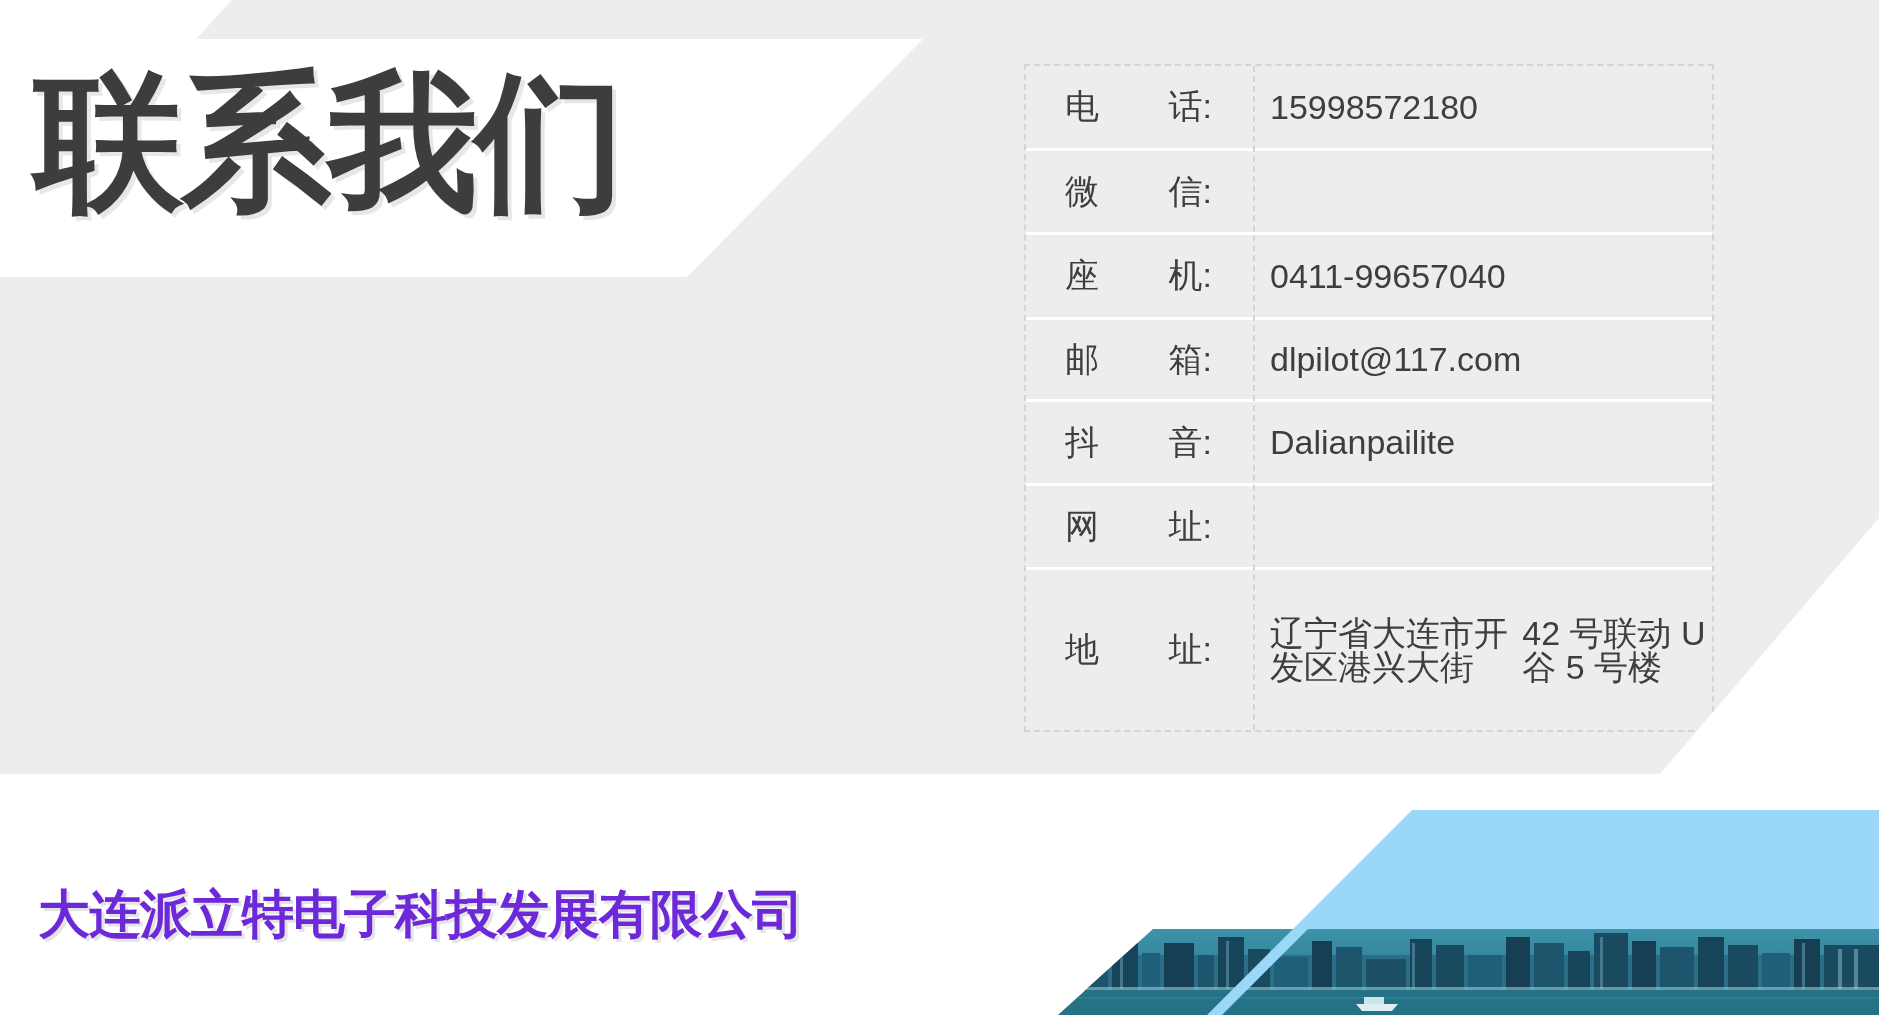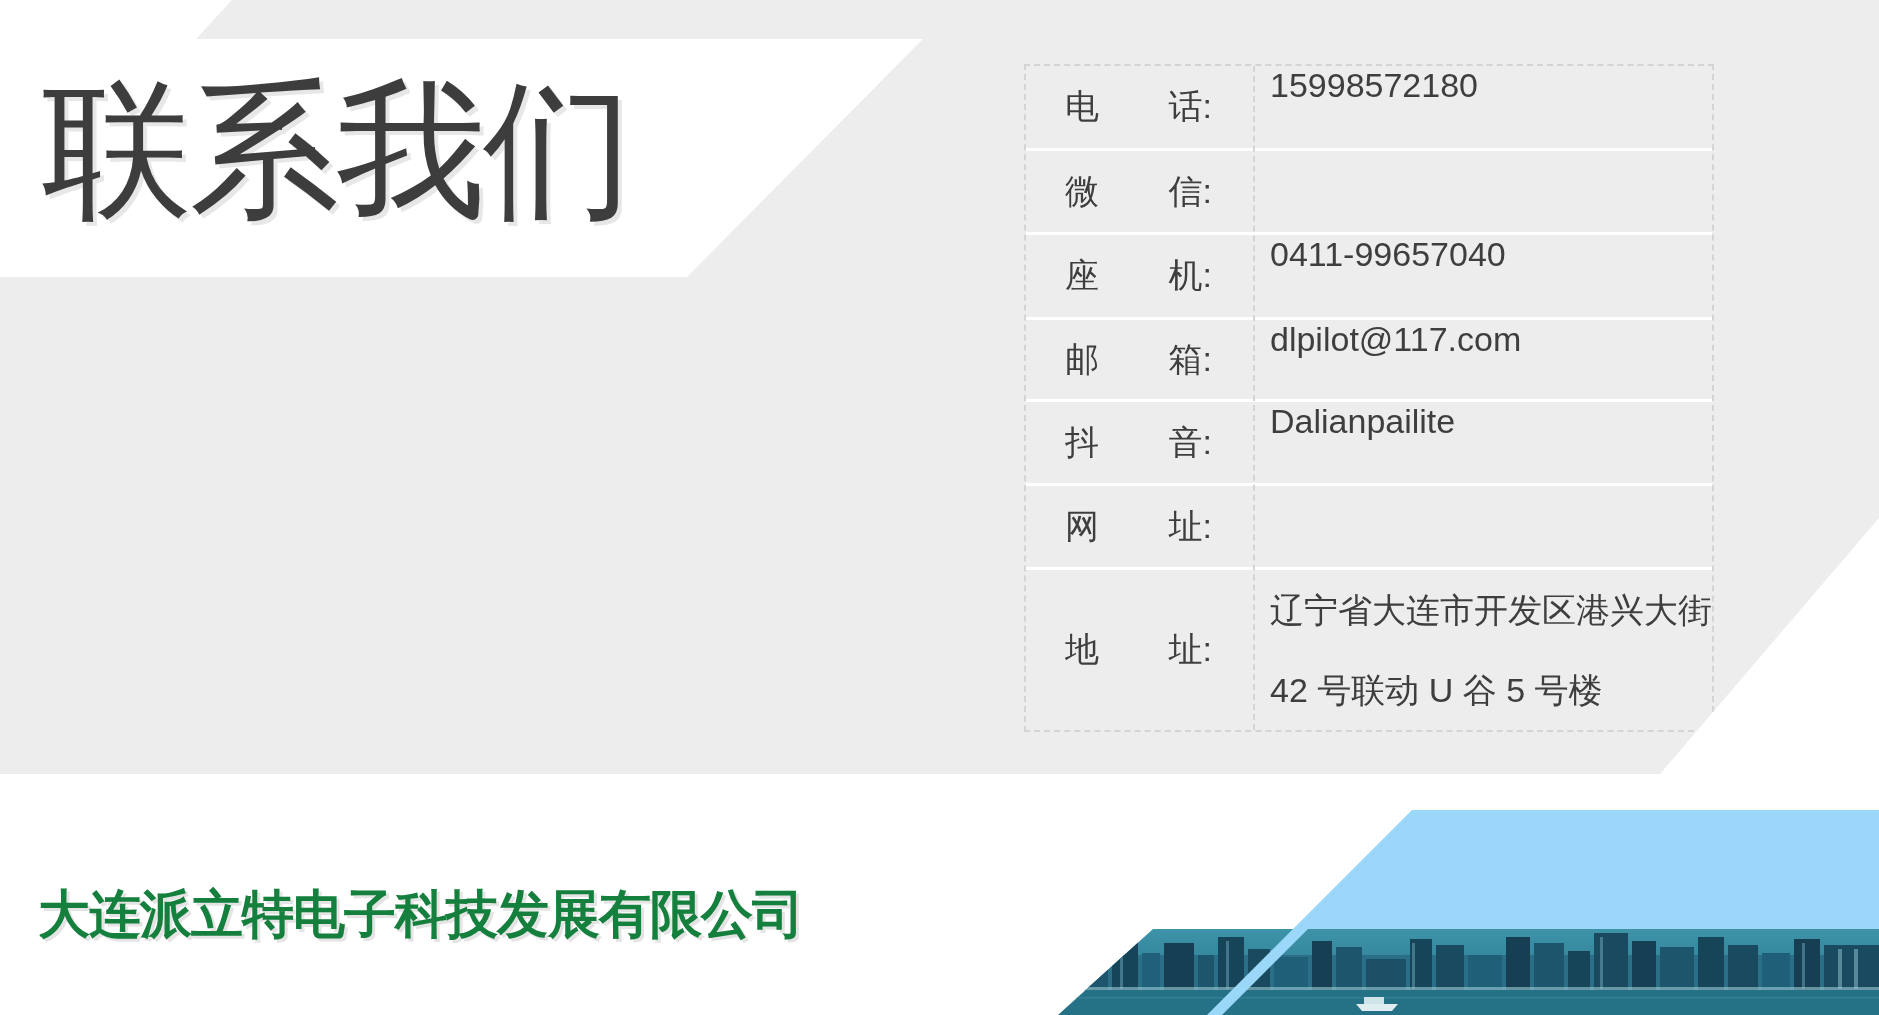"联系我们" .title { font-weight: 400 -> 700; margin: 8px -> 0 }
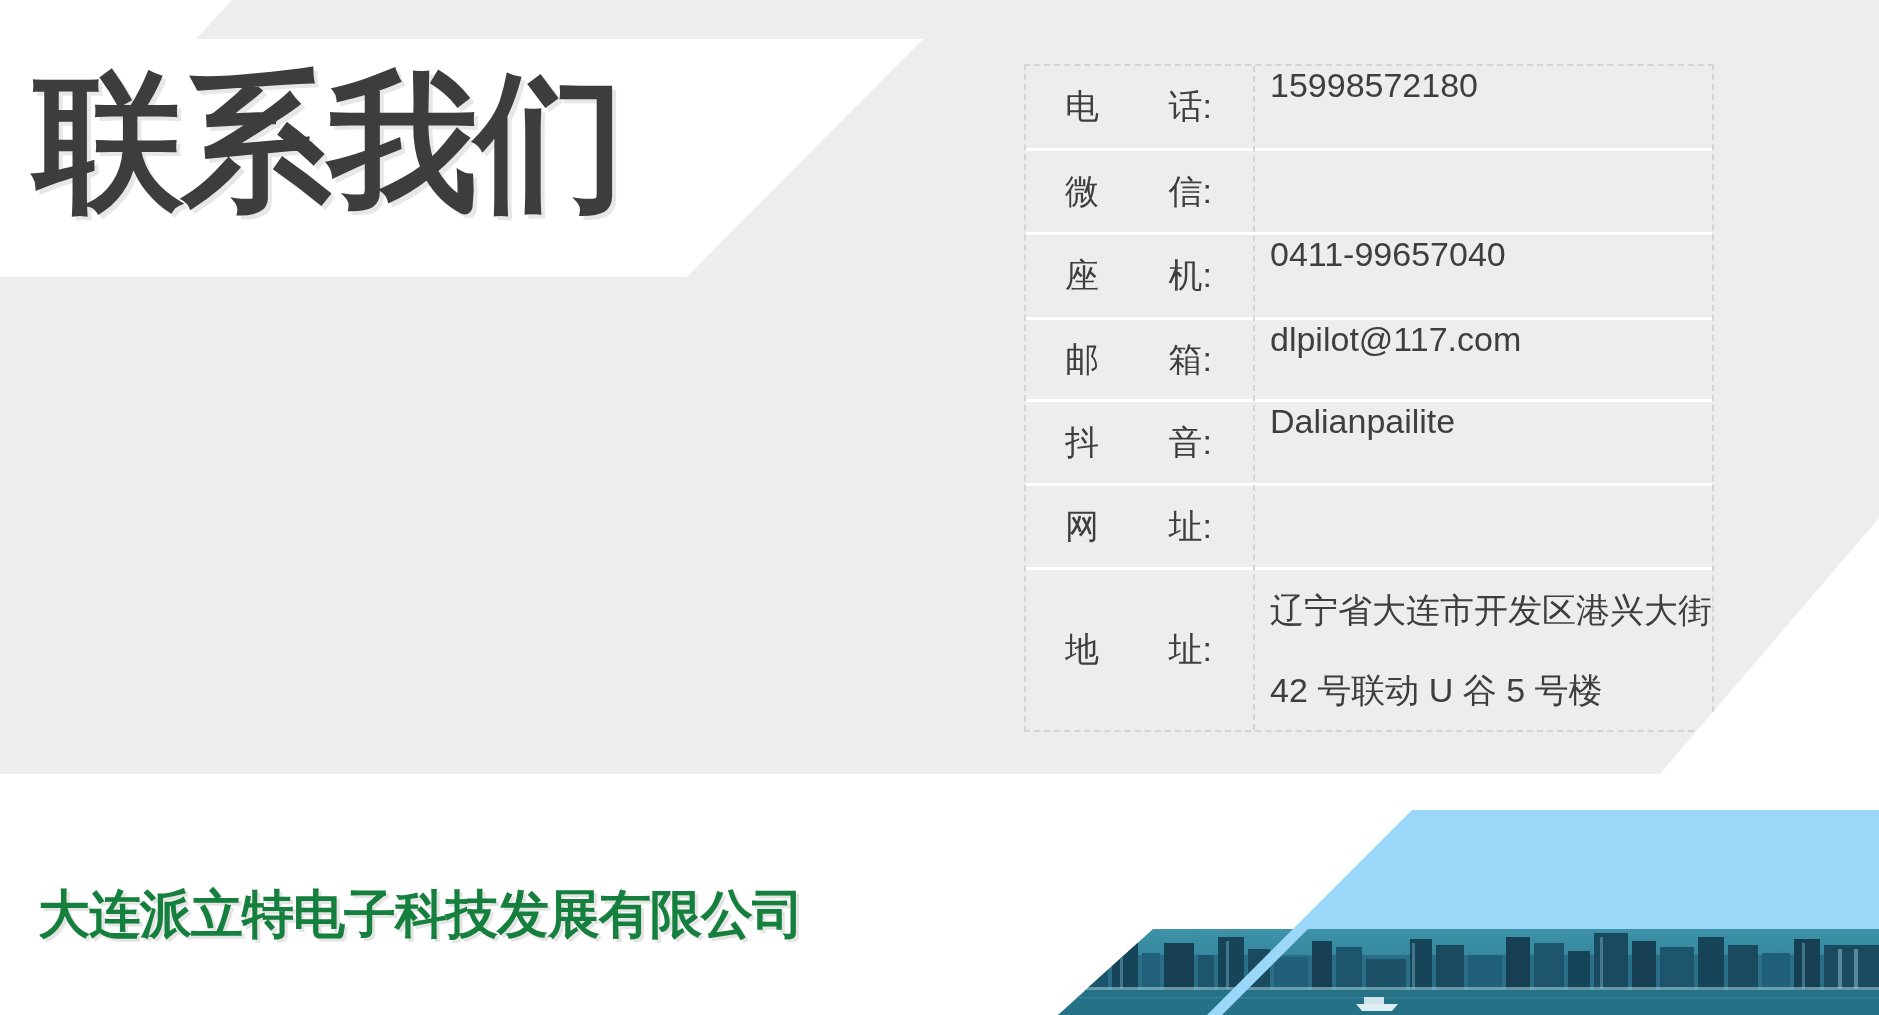"15998572180" .cell-value { align-items: flex-start -> center }
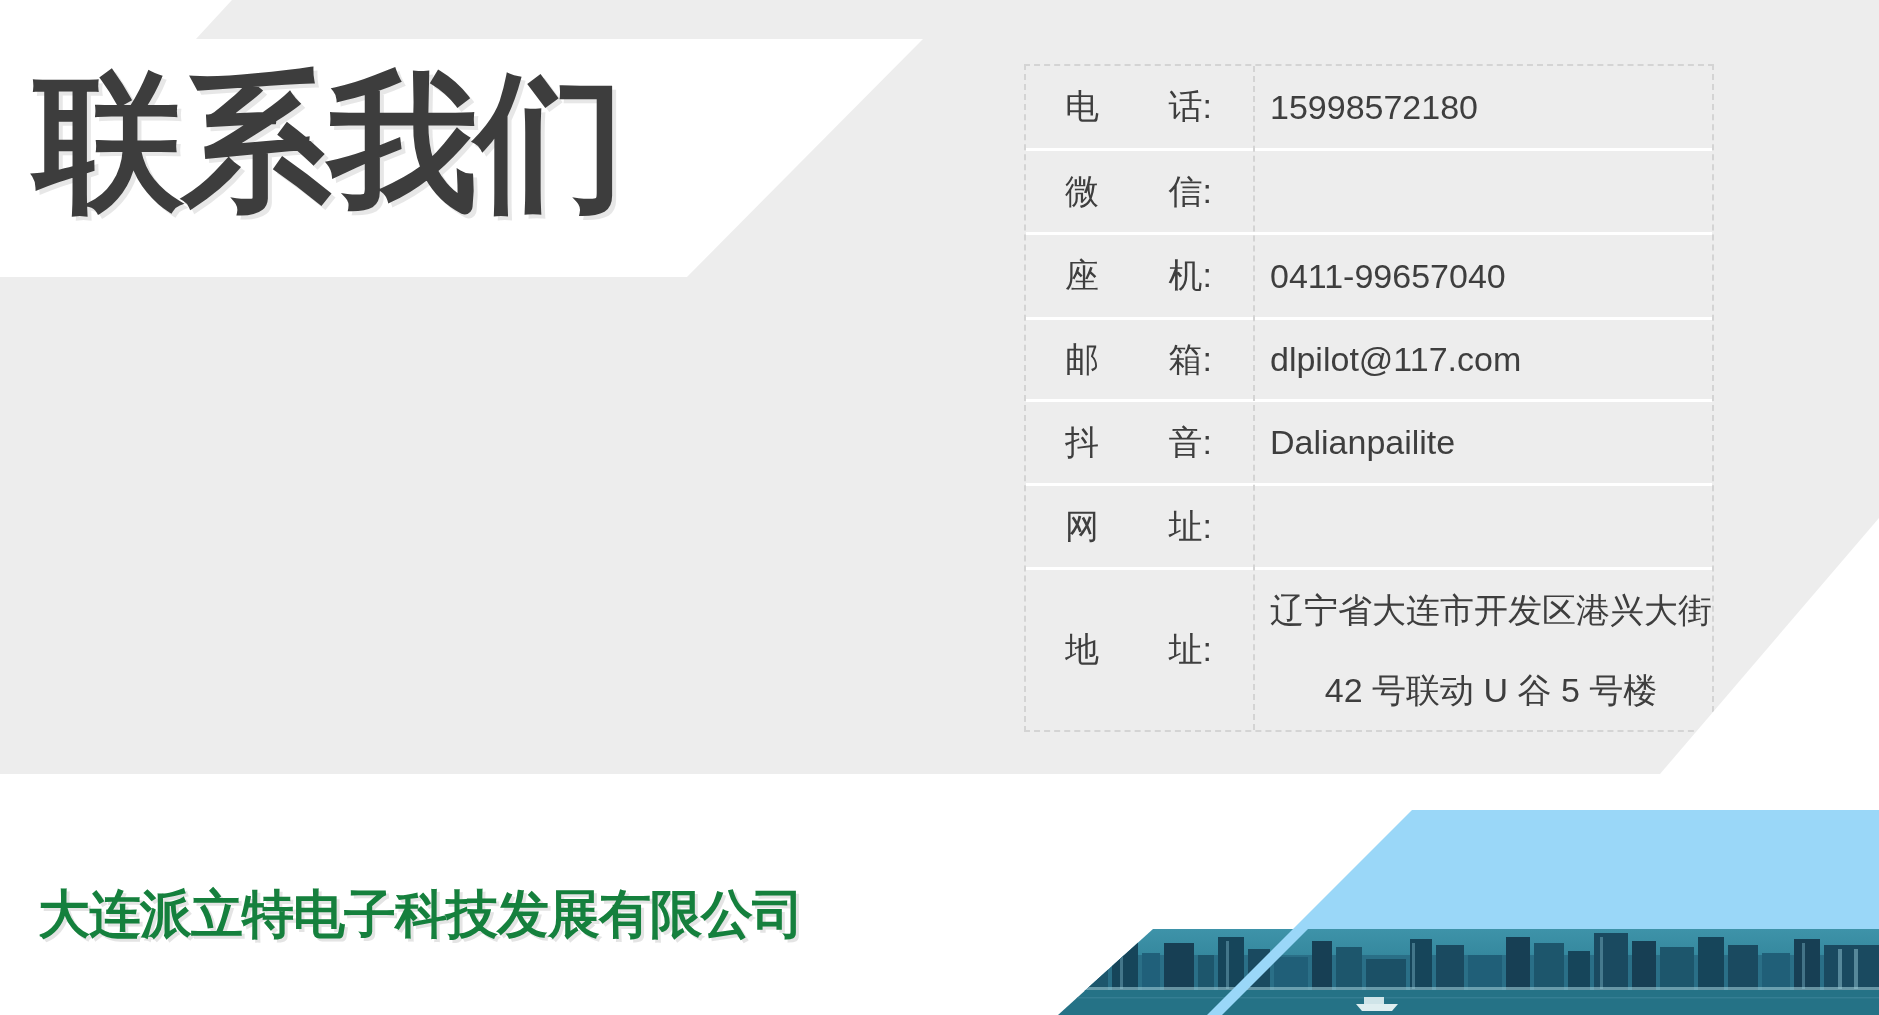"辽宁省大连市开发区港兴大街" .addr { flex-direction: column -> row }
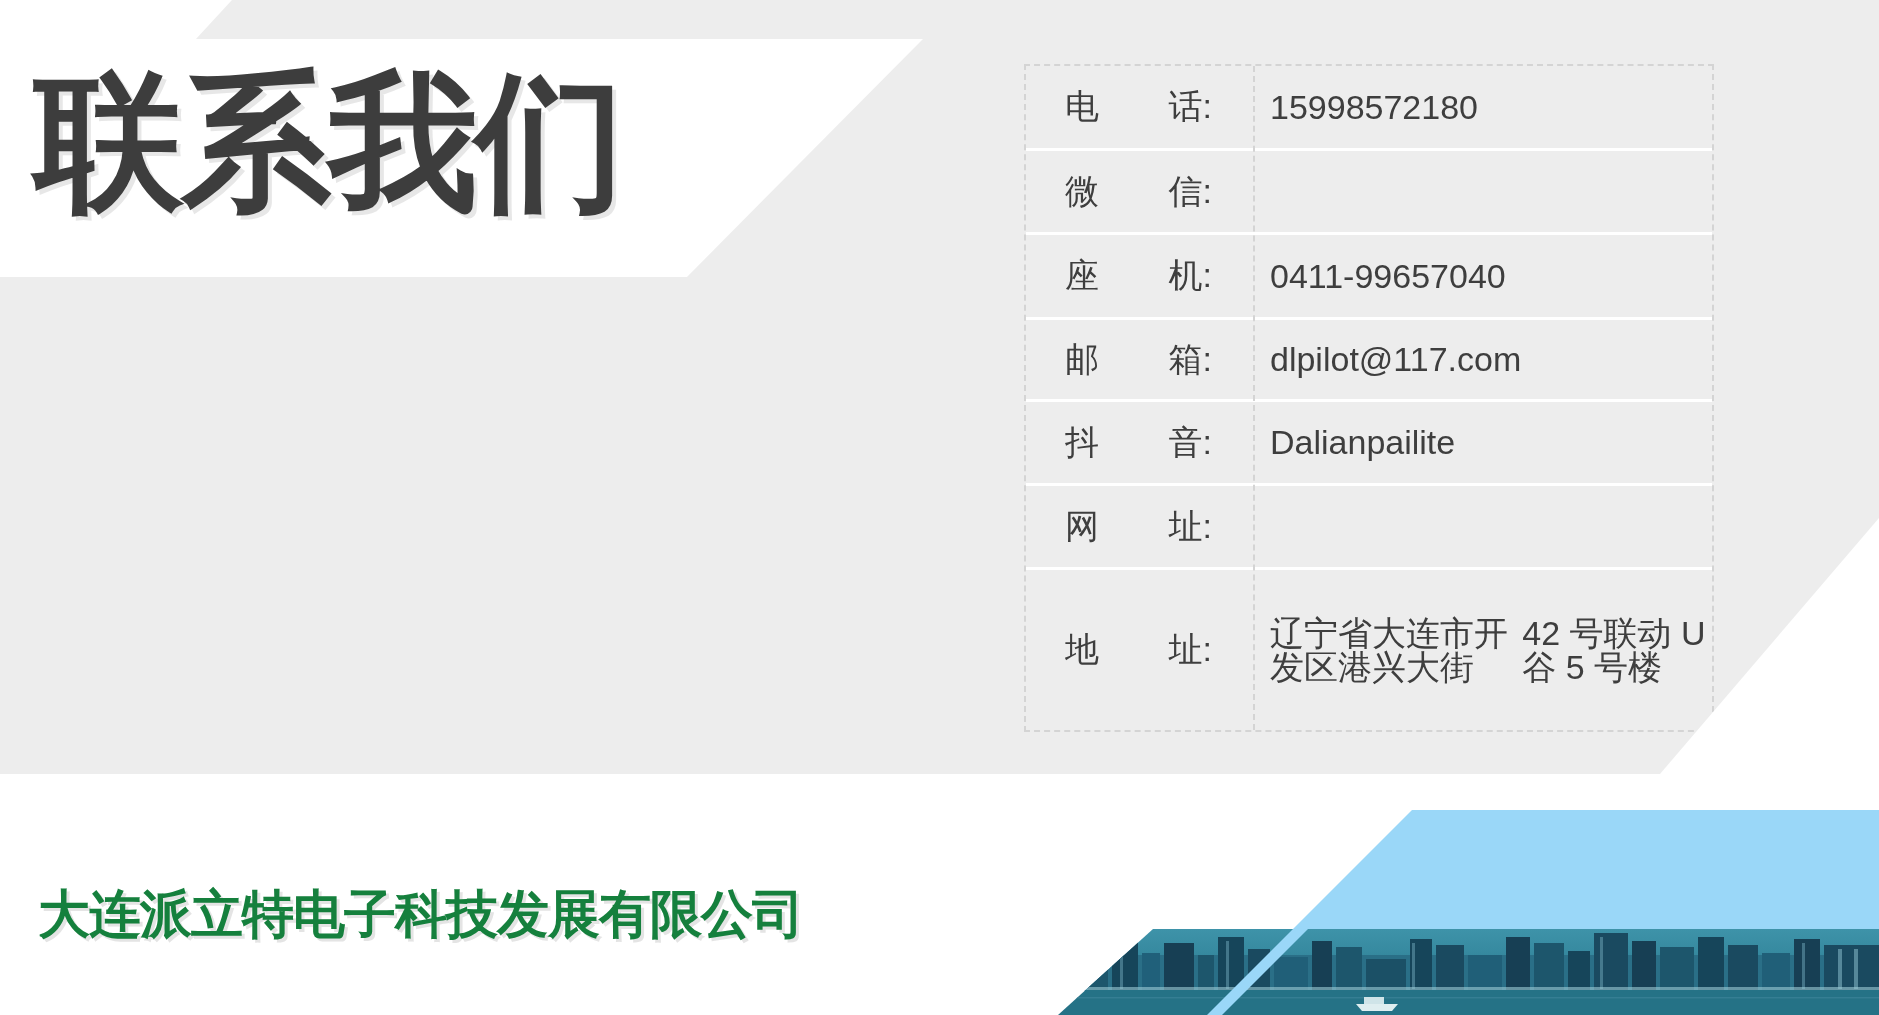"大连派立特电子科技发展有限公司" .company { color: #15803d -> #6d28d9 }
